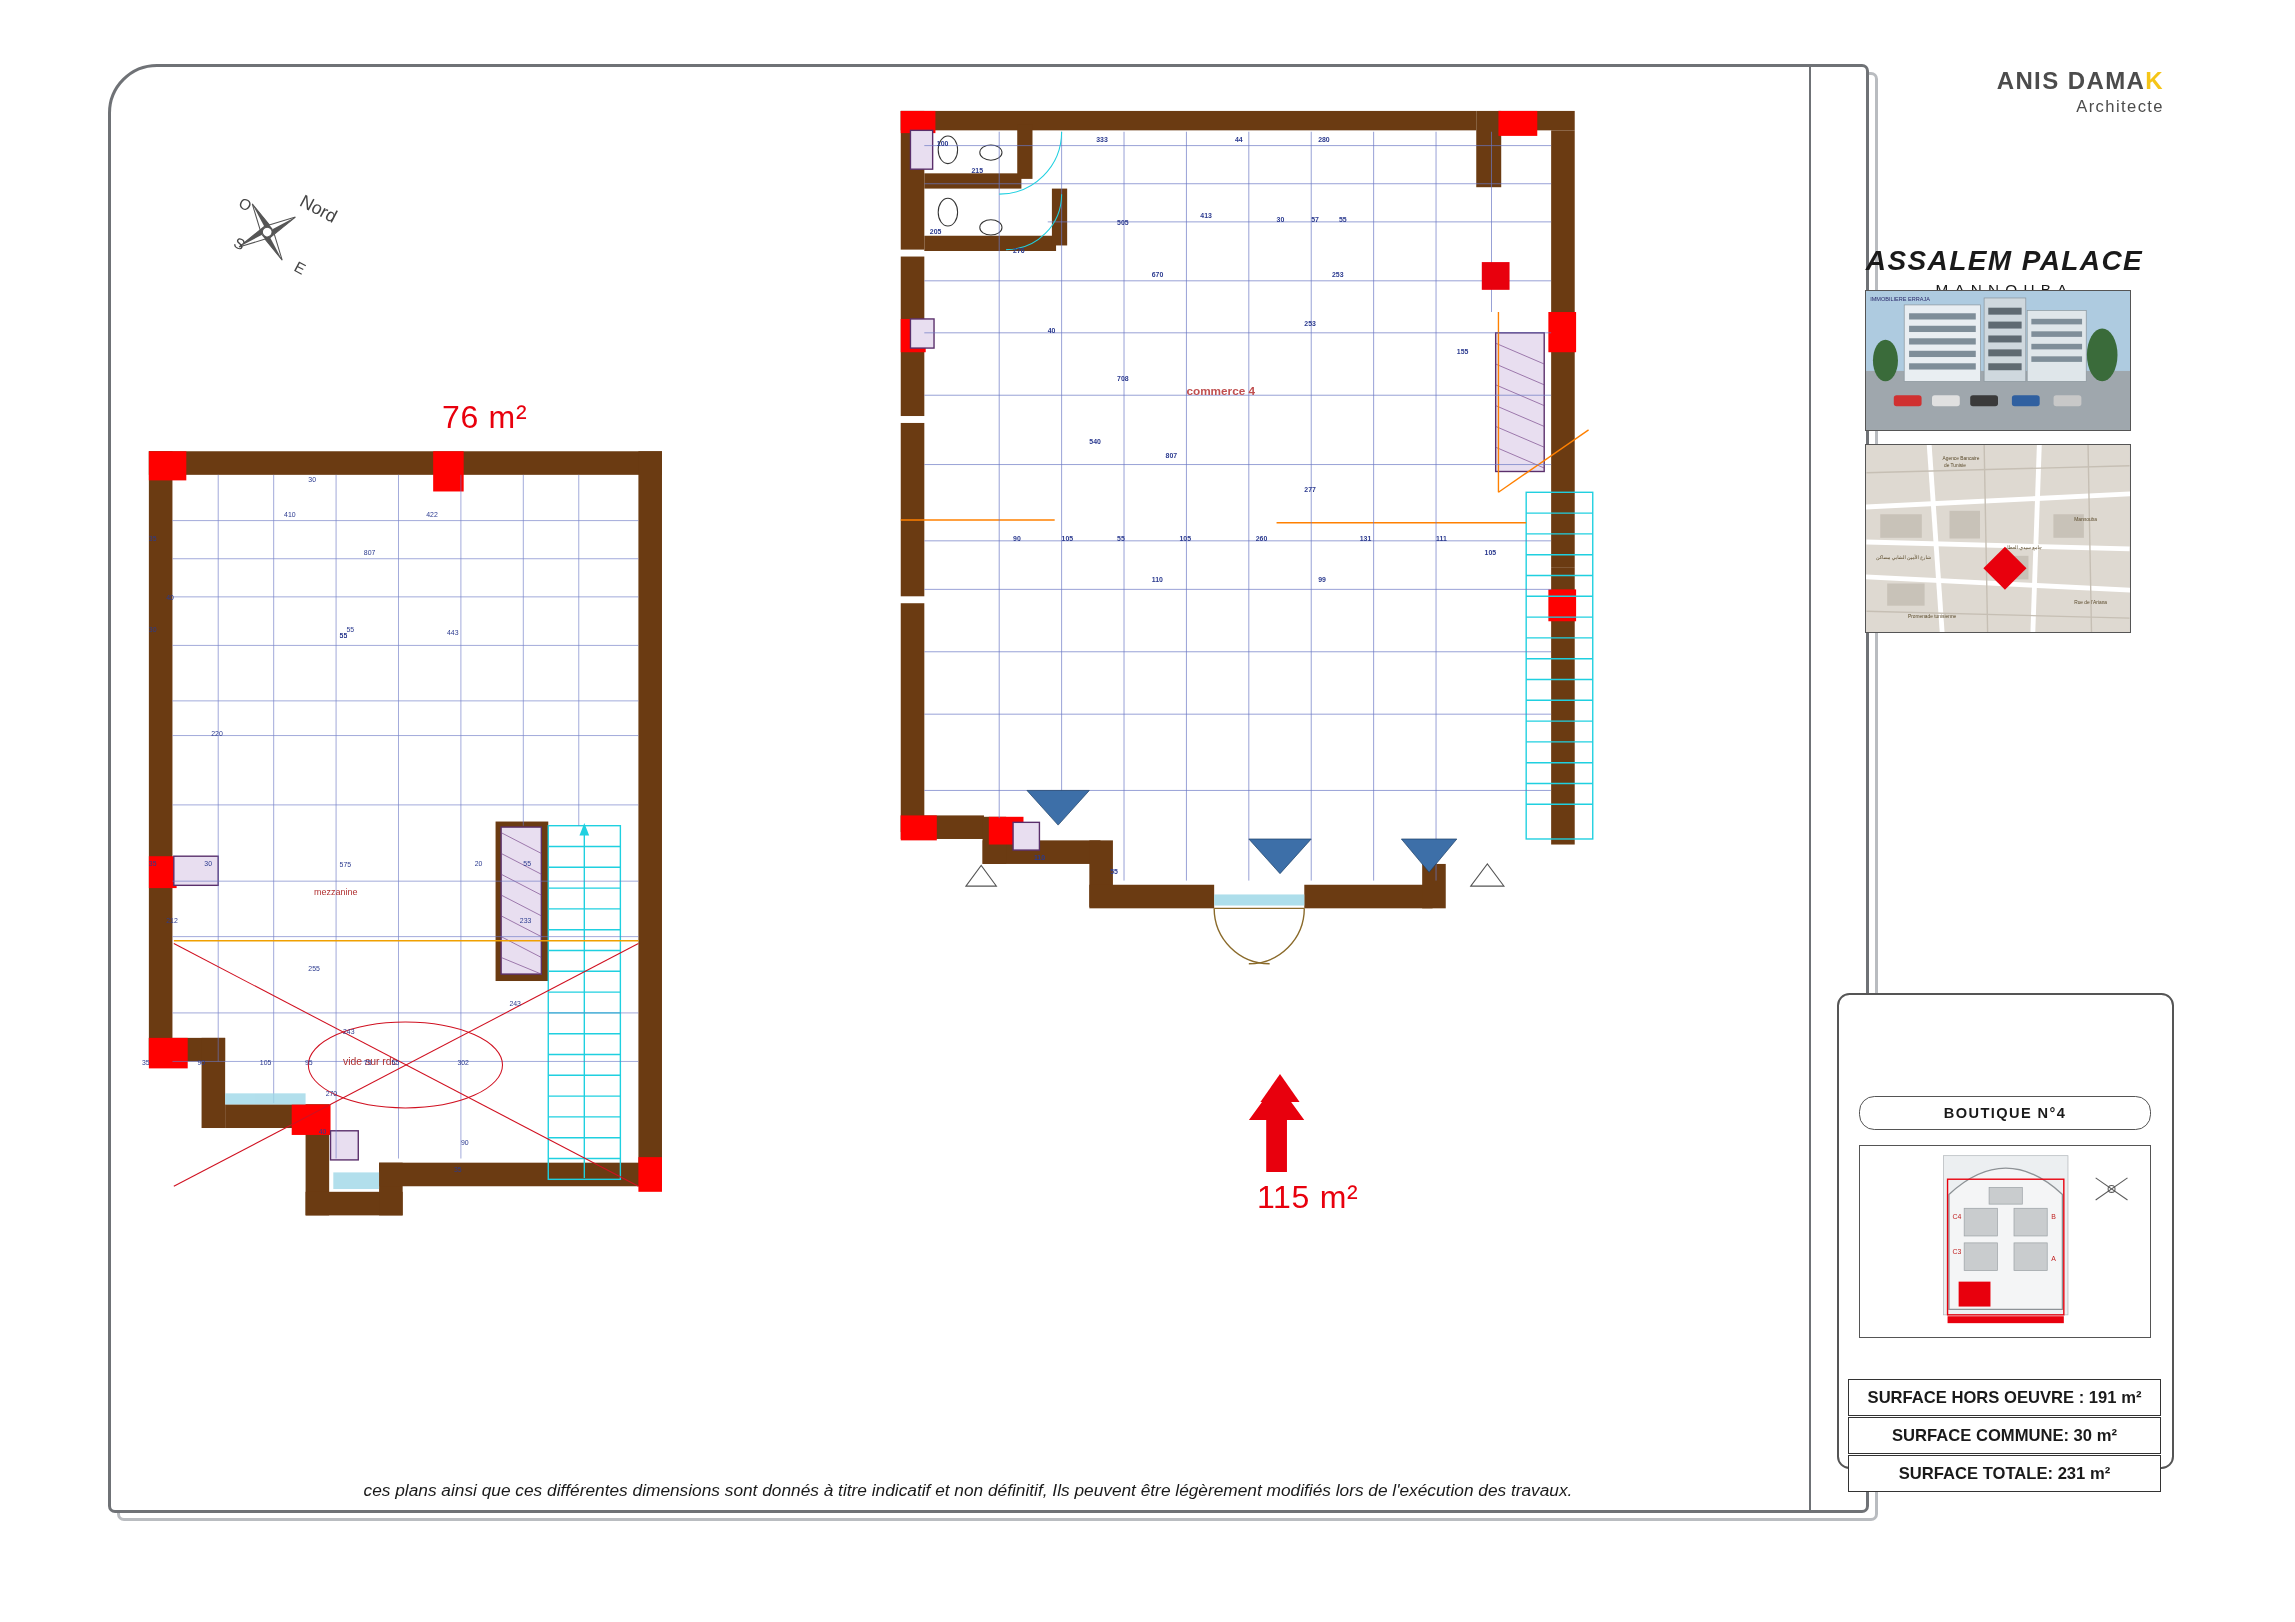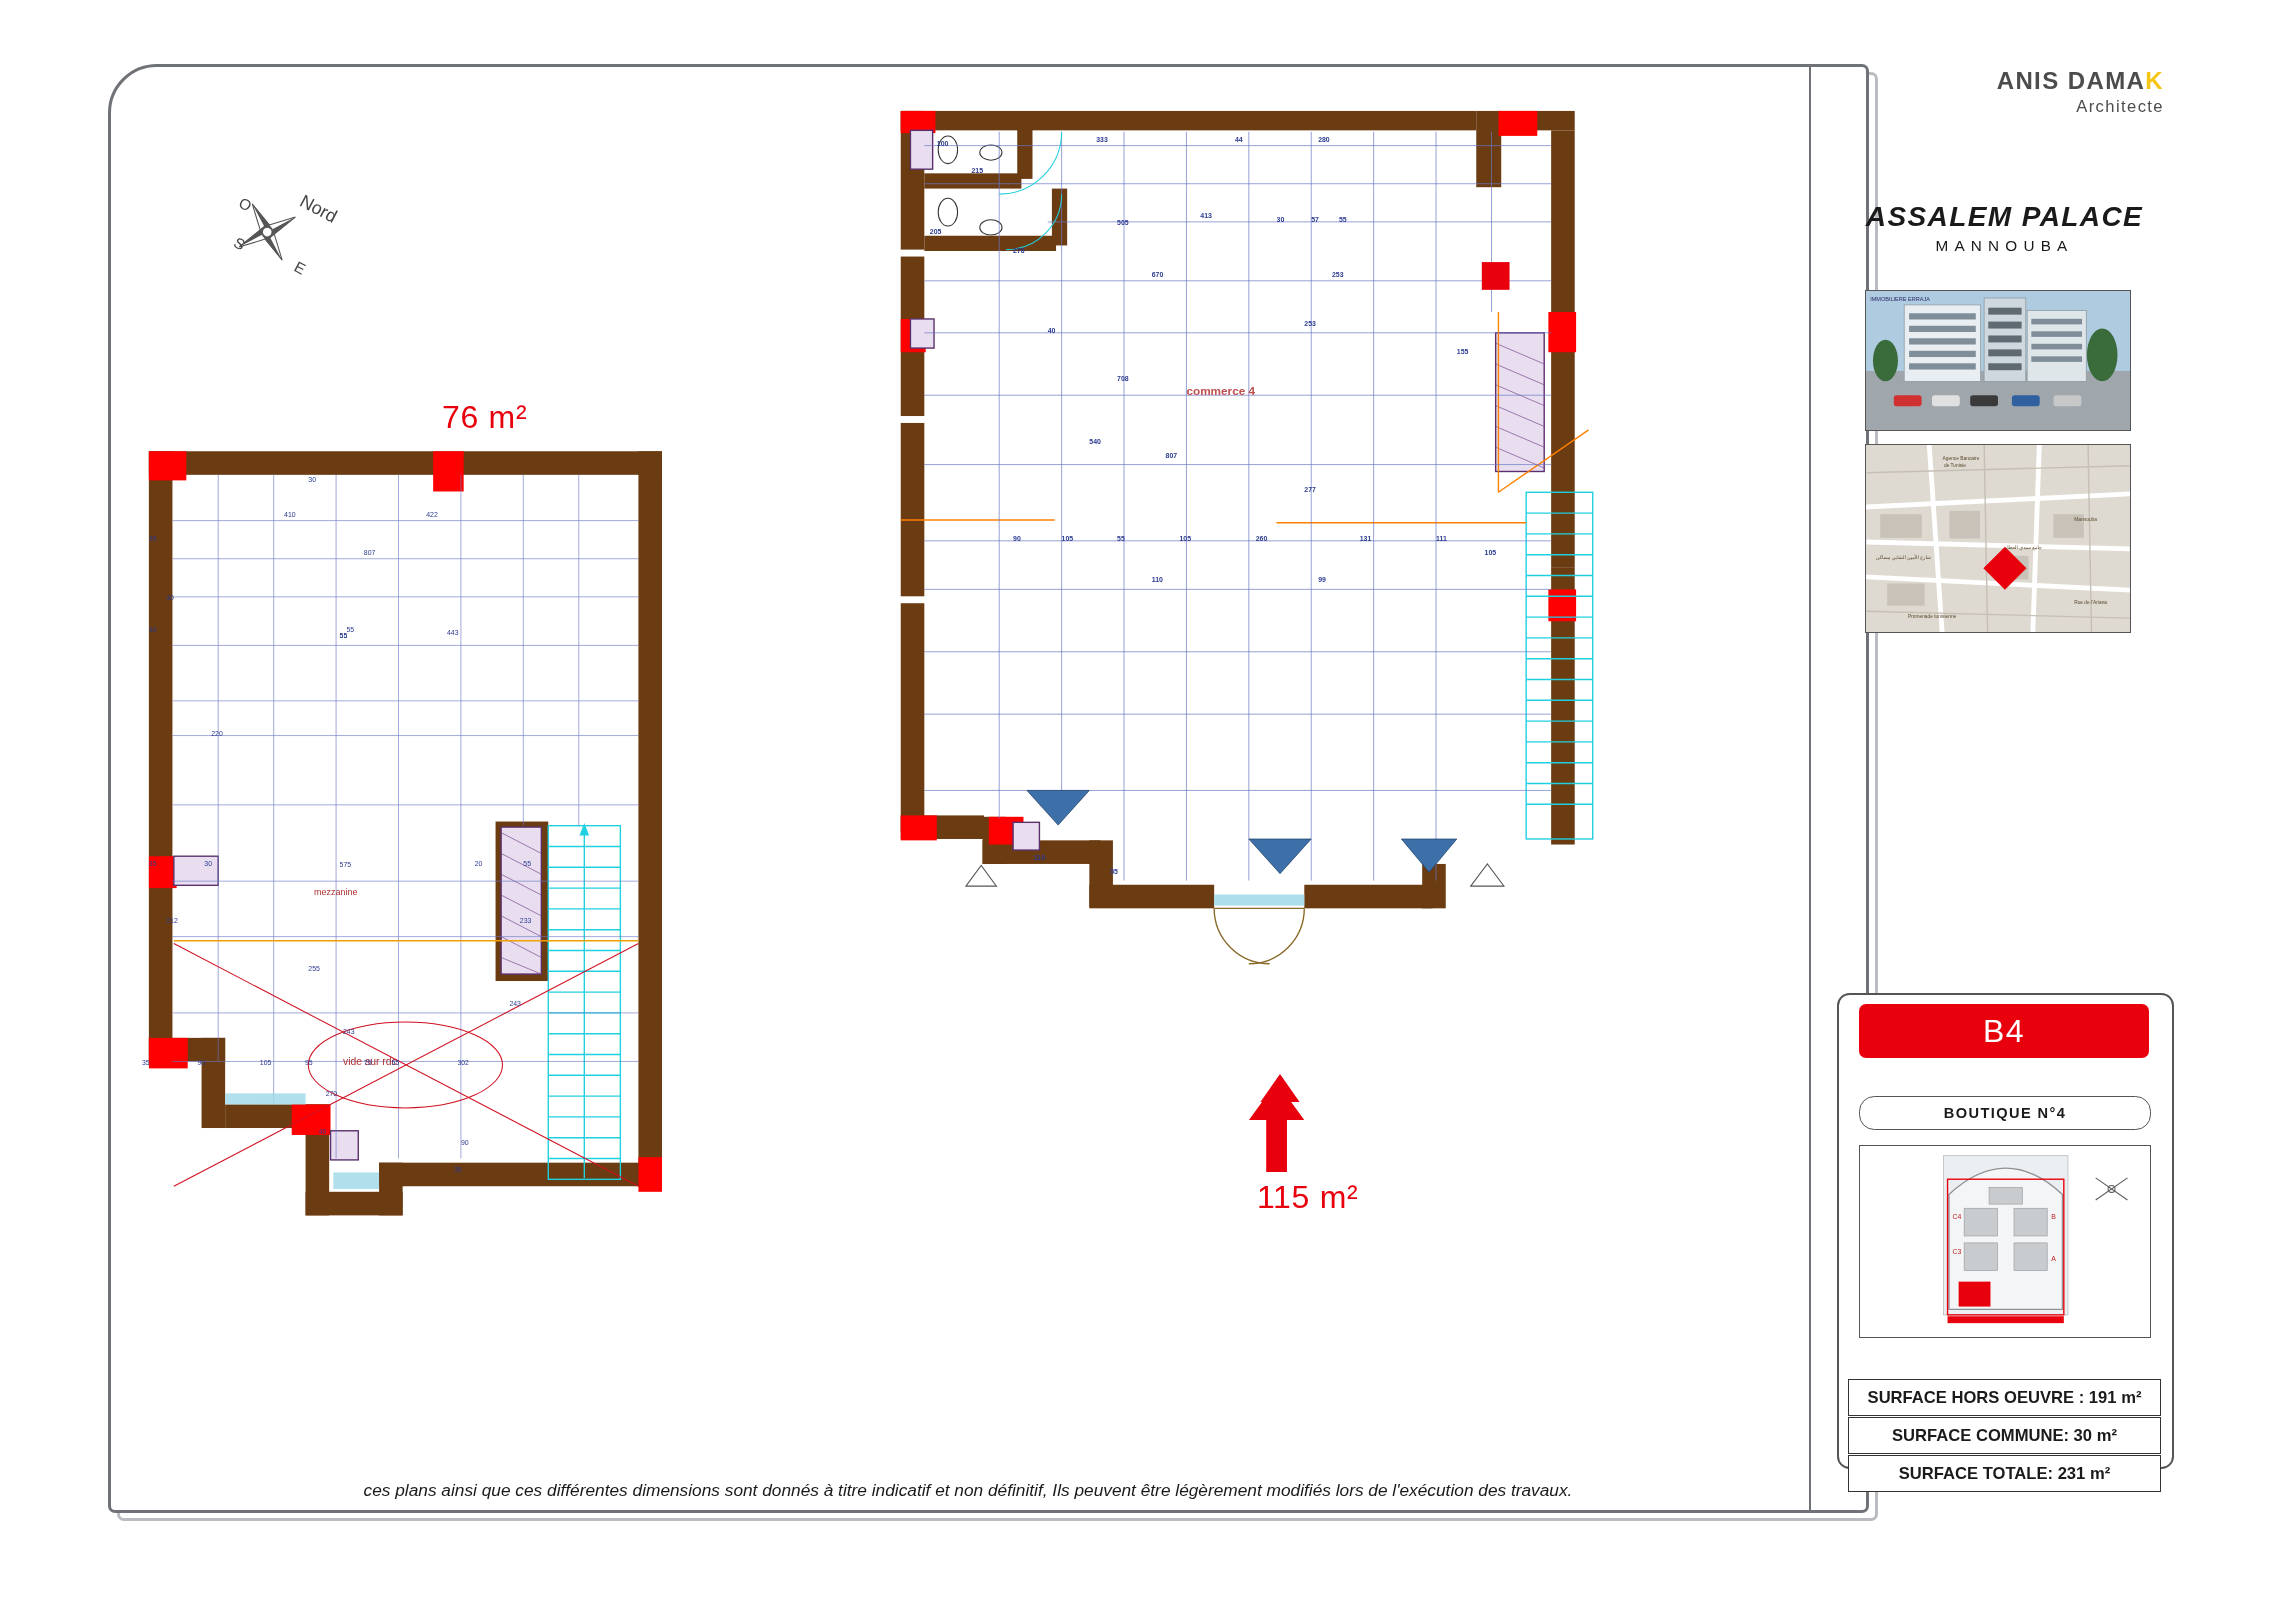"ASSALEM PALACE" .project-name { margin-top: none -> 44px }
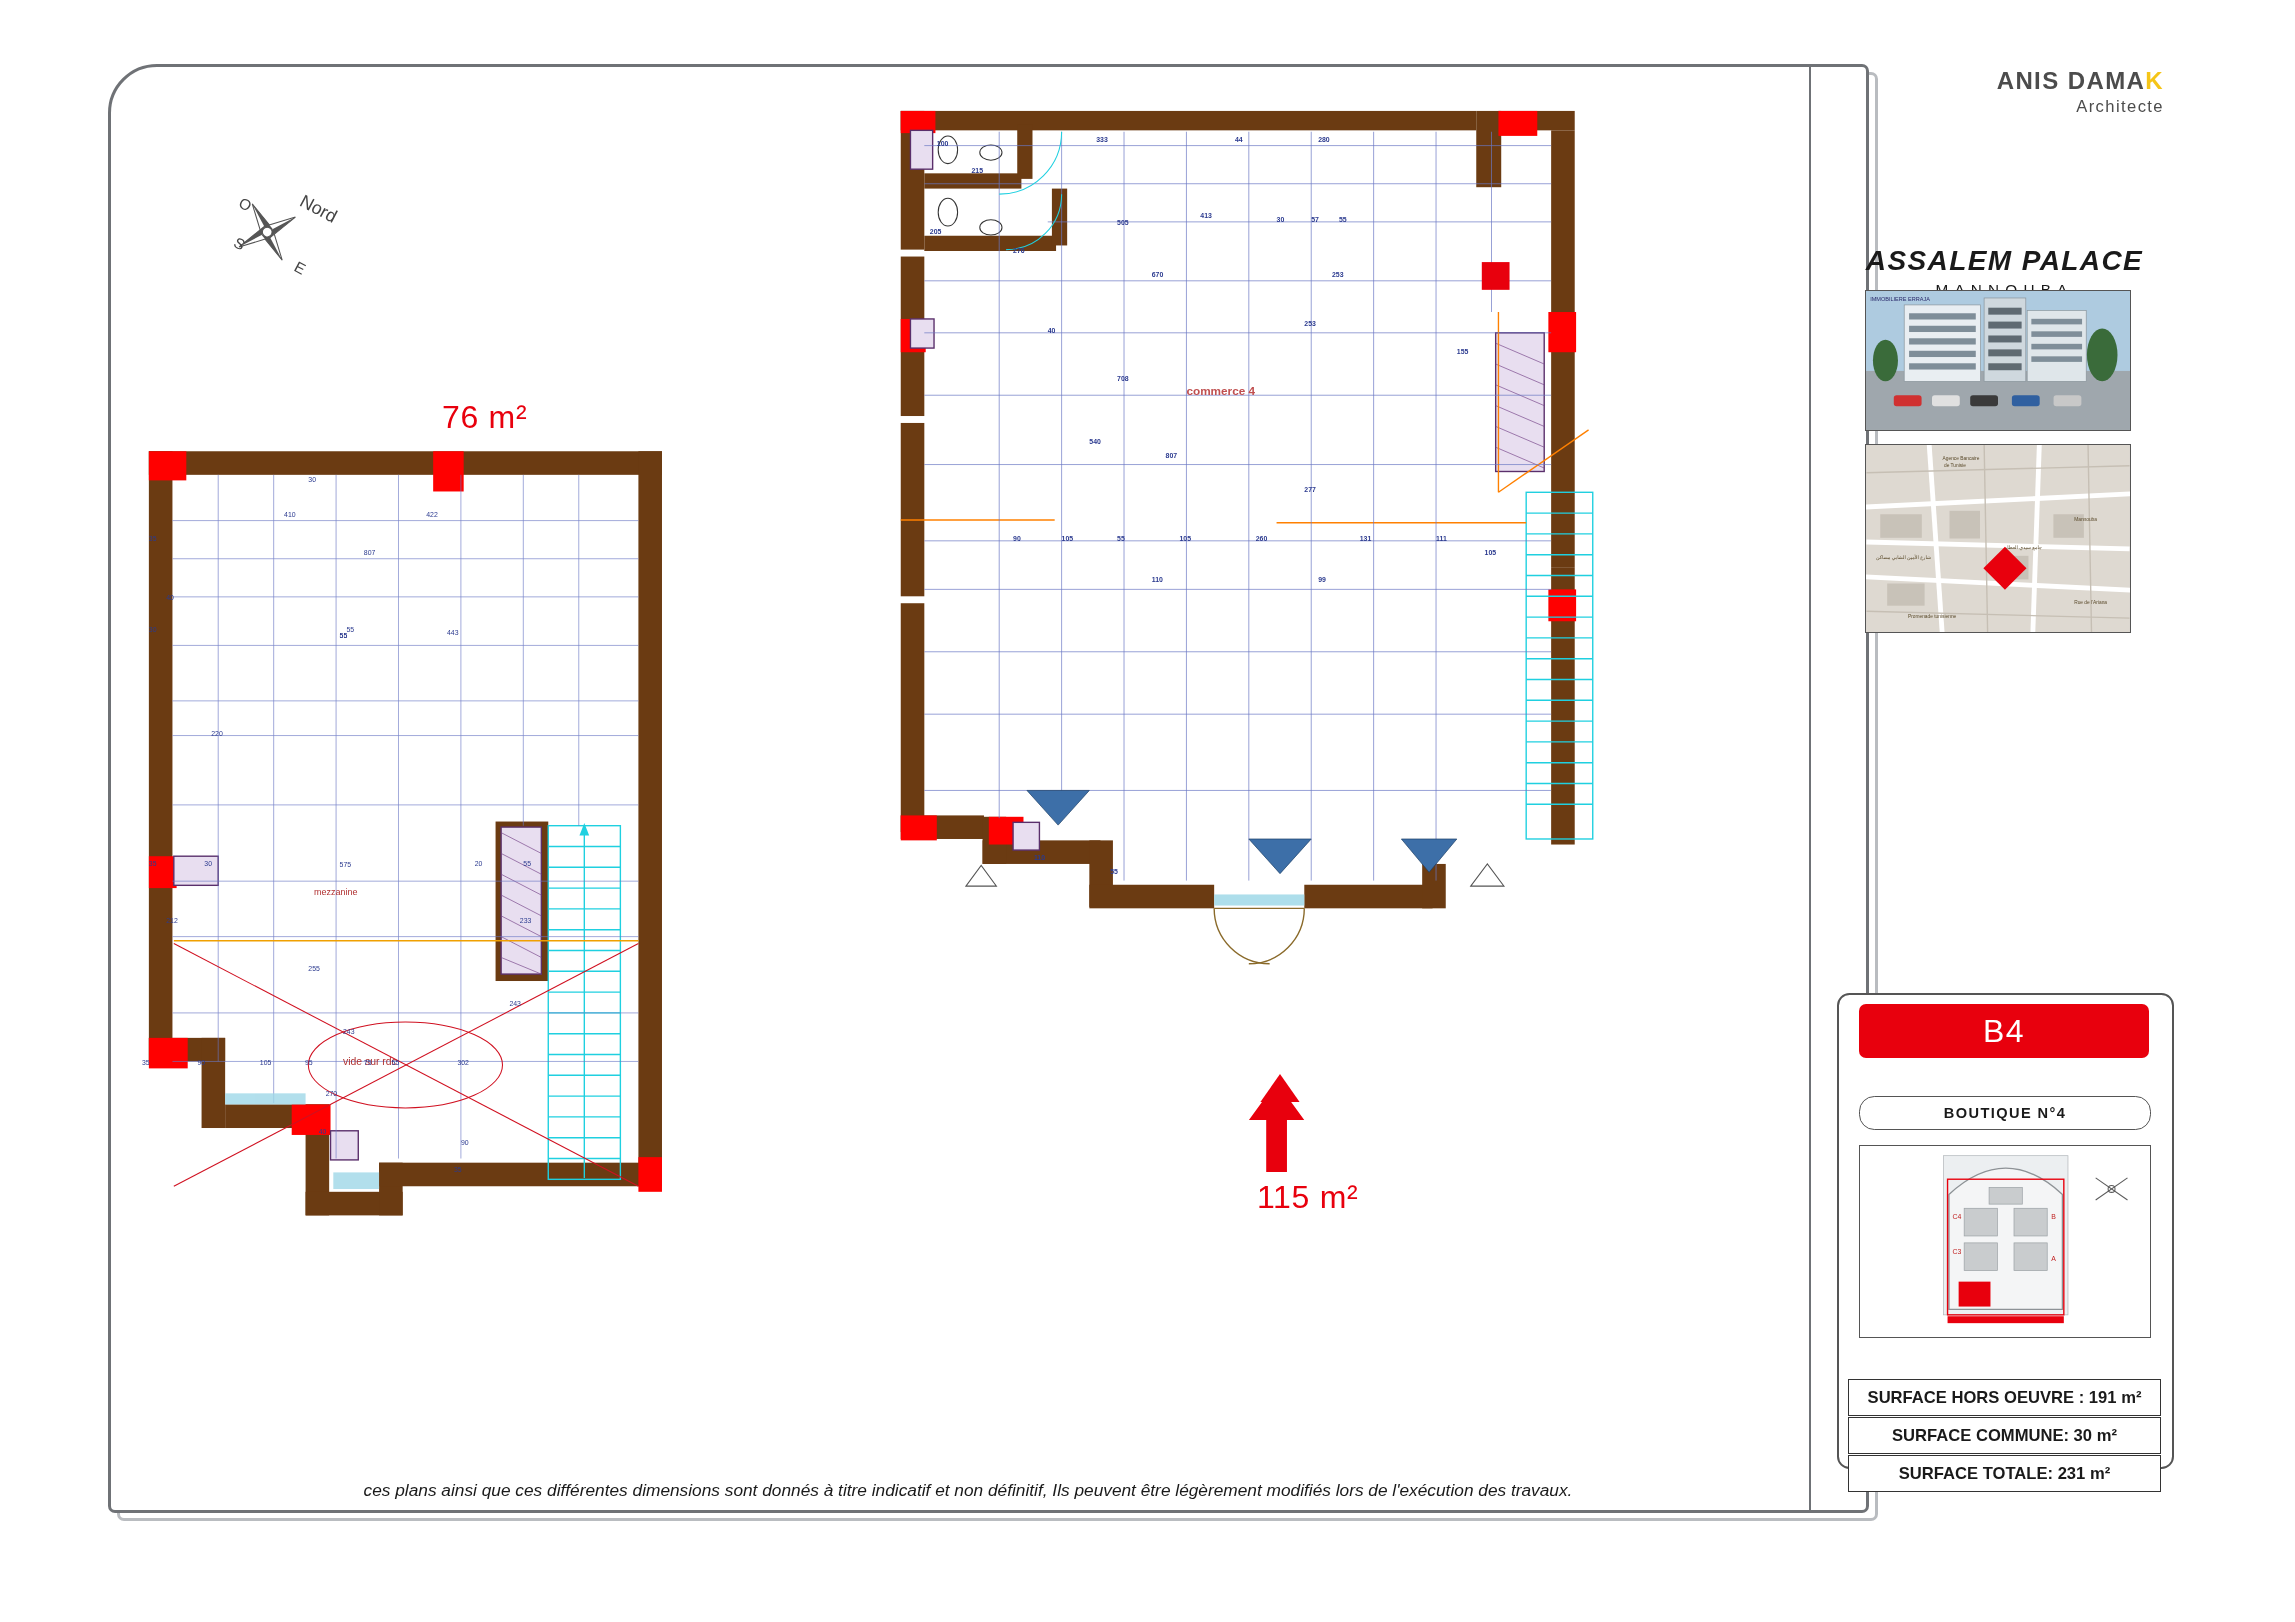"B4" div.badge { html: <div>B4</div> -> none }
